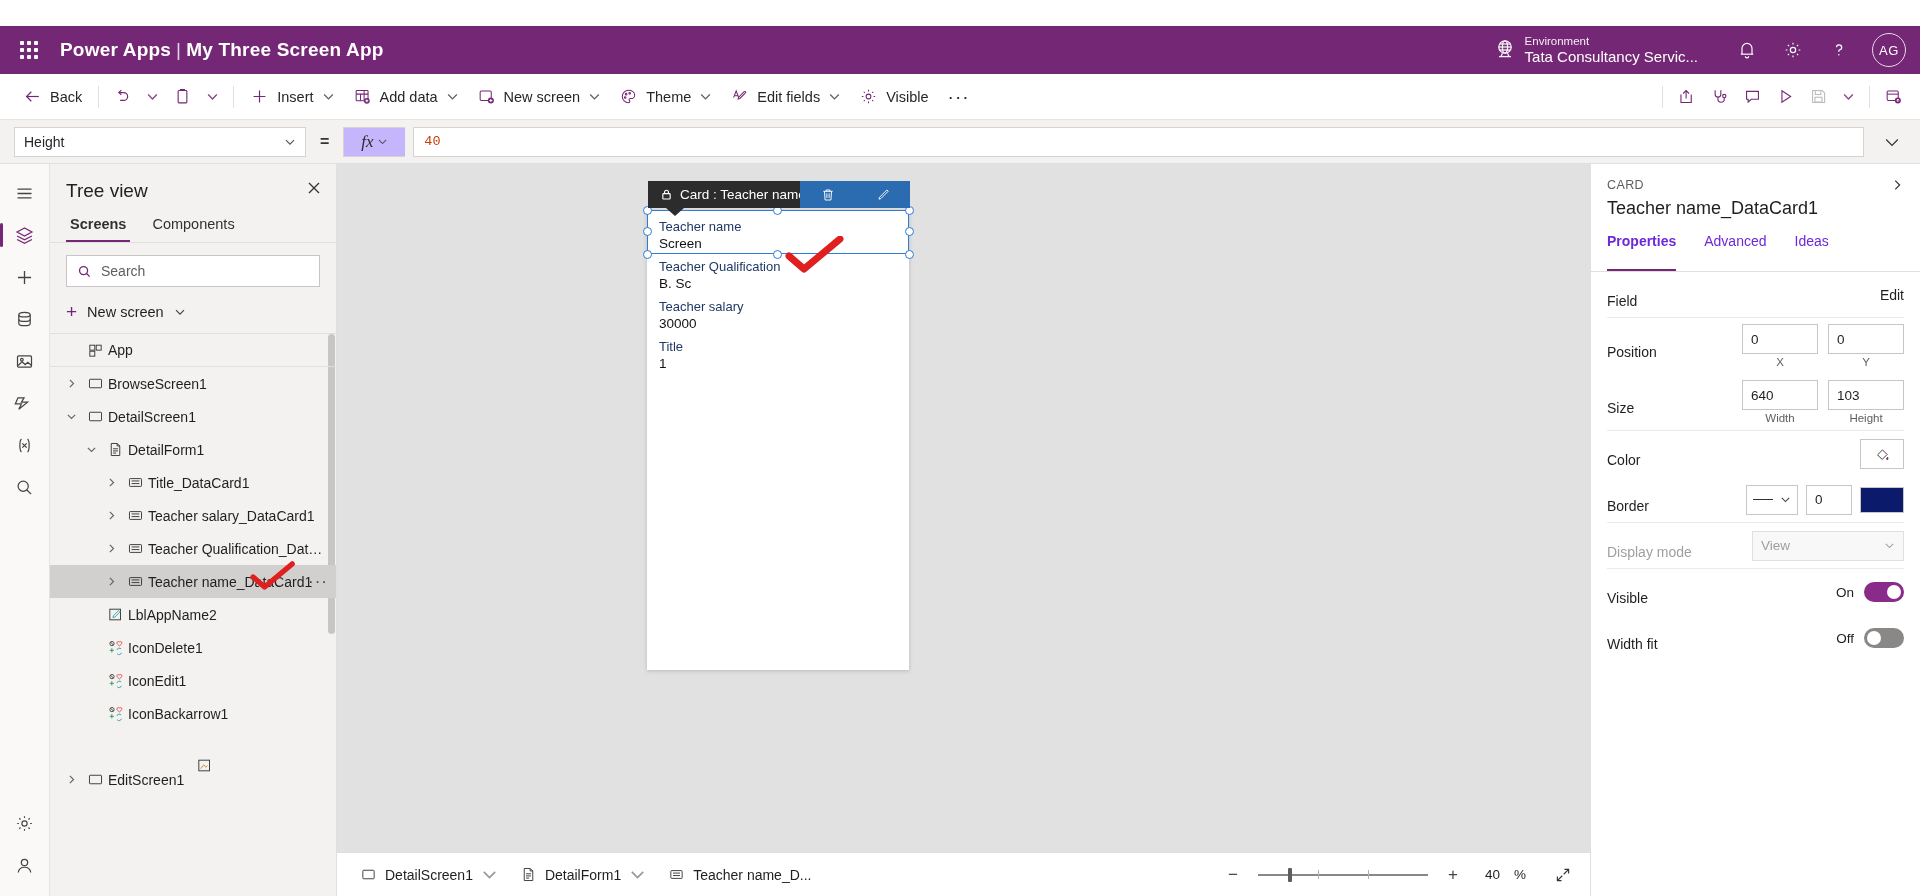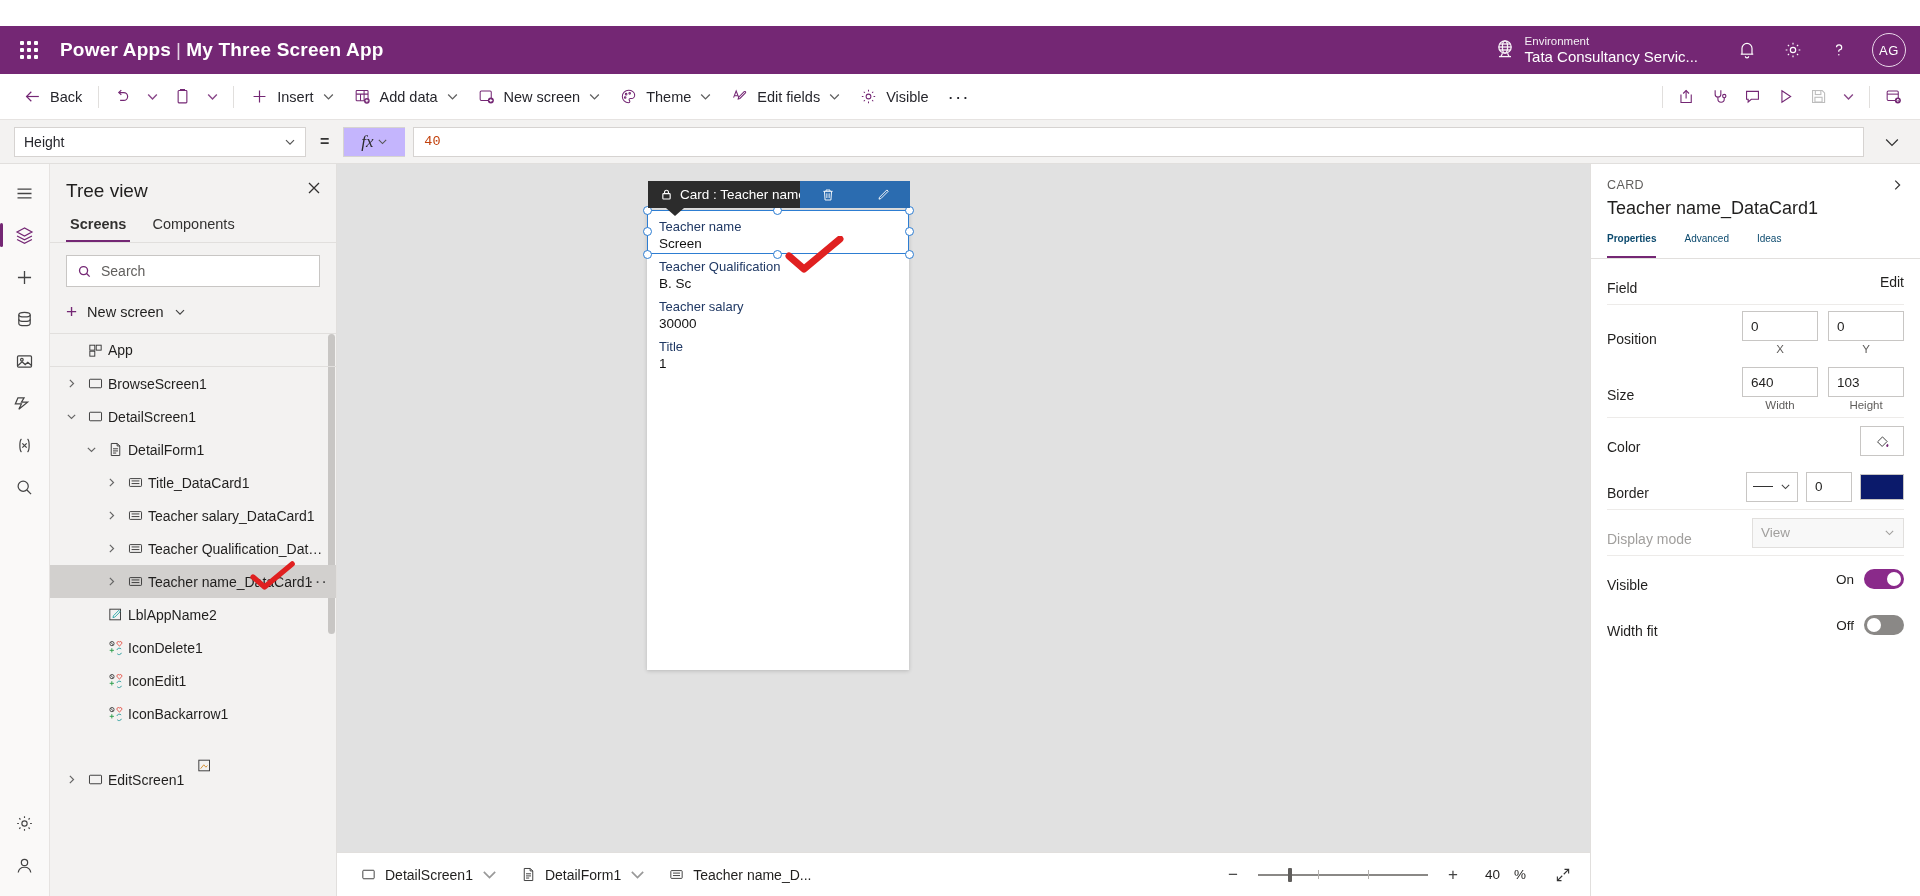"Properties" .pp-tab { color: #0c4a6e -> #6d28d9; font-size: 10px -> 14px; padding-bottom: 12px -> 20px }
